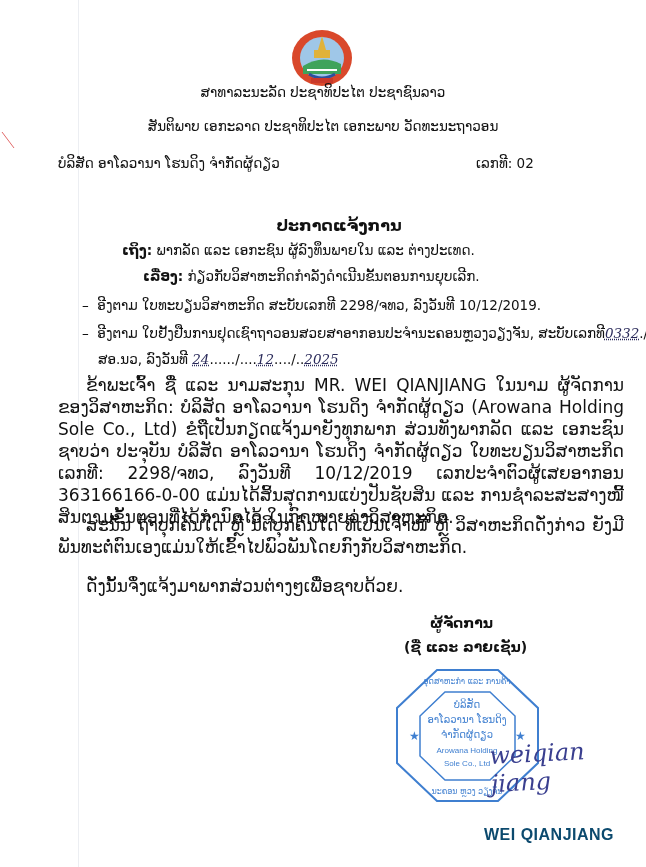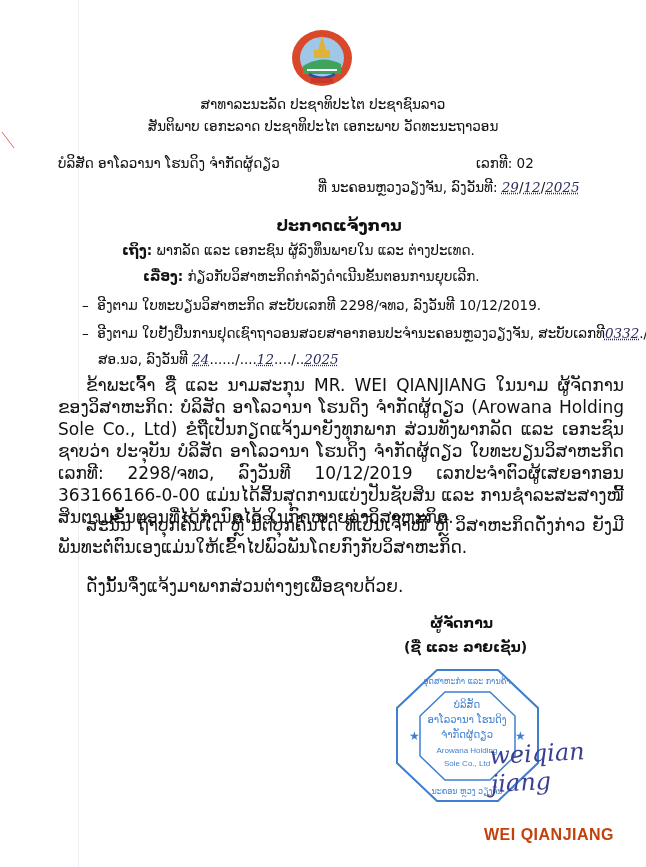"ສາທາລະນະລັດ ປະຊາທິປະໄຕ ປະຊາຊົນລາວ" div.hdr { top: 96px -> 84px }
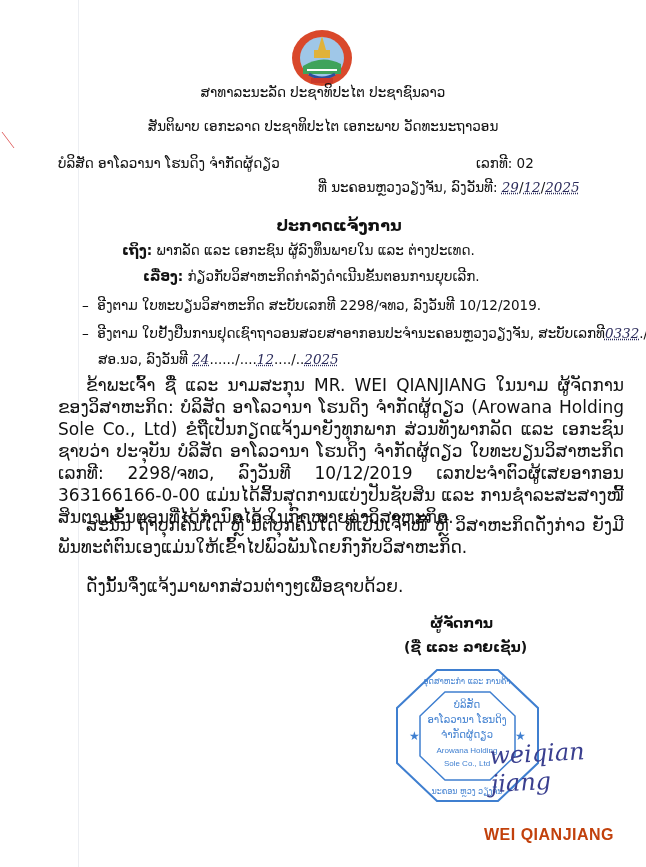"ທີ່ ນະຄອນຫຼວງວຽງຈັນ, ລົງວັນທີ:" div.abs { html: <div> <span>ທີ່ ນະຄອນຫຼວງວຽງຈັນ, ລົງວັນທີ:</span> <span>29</span>/<span>12</span>/<span>2025</span> </div> -> none }
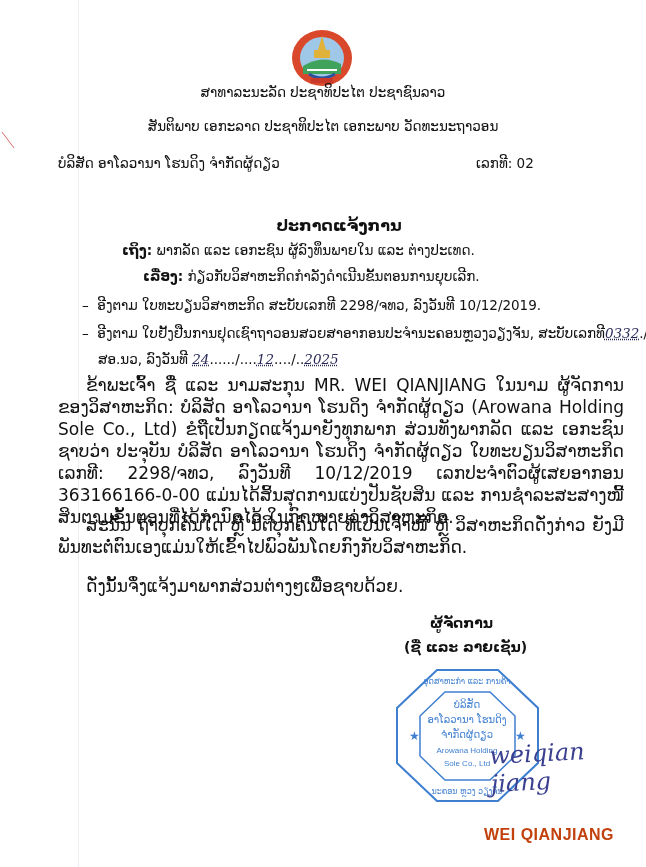"WEI QIANJIANG" .typedname { color: #c2410c -> #0c4a6e }
